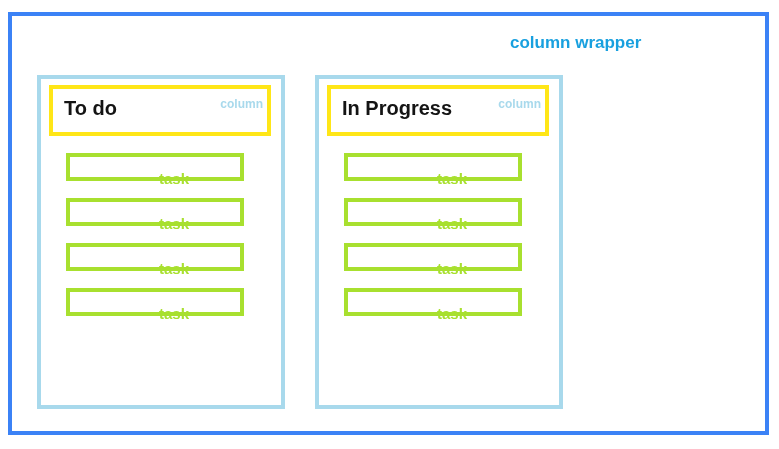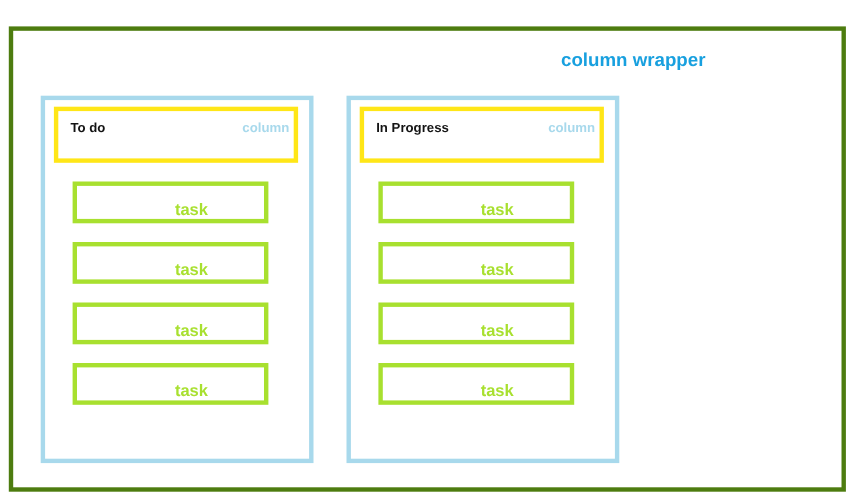"column wrapper" .wrapper { border: 4px solid #4d7c0f -> 4px solid #3b82f6; top: 24px -> 12px }
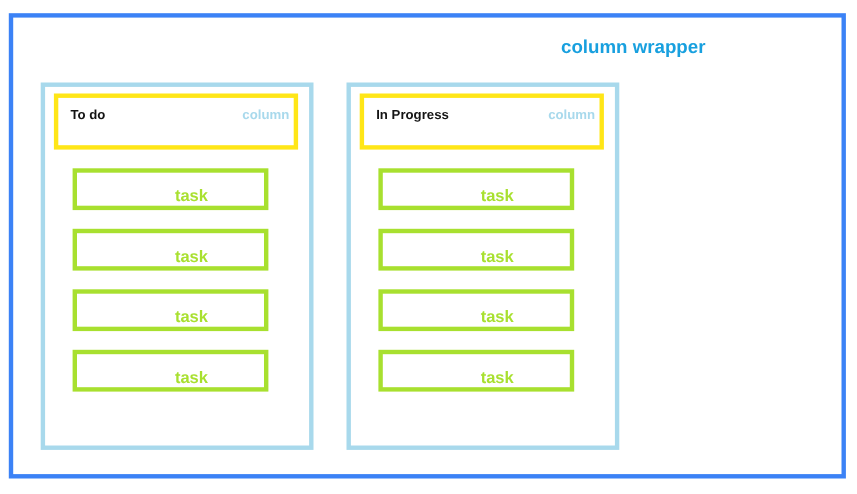"To do" .column-title { font-size: 12px -> 20px }
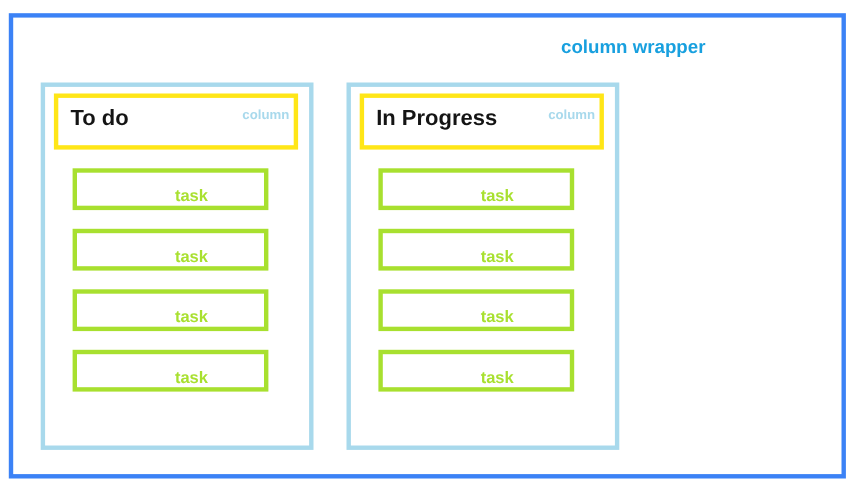"task" .task { align-items: flex-end -> flex-start; height: 38px -> 28px }
